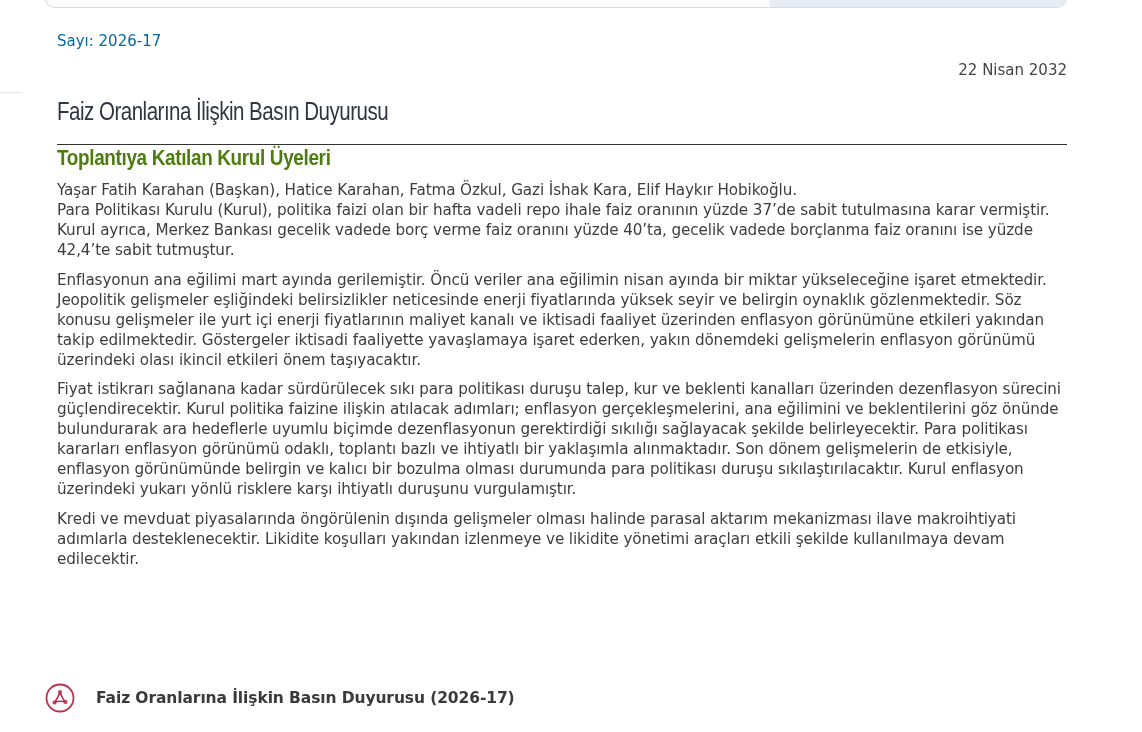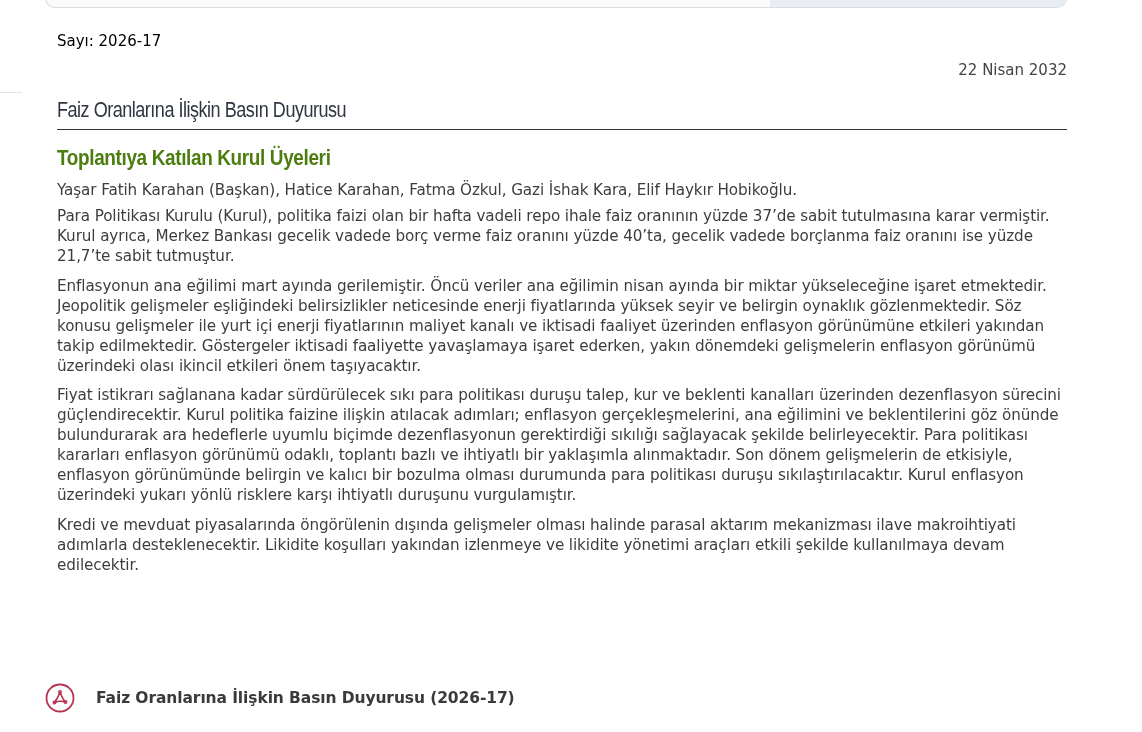"Sayı: 2026-17" .issue-no { color: #000000 -> #0369a1 }
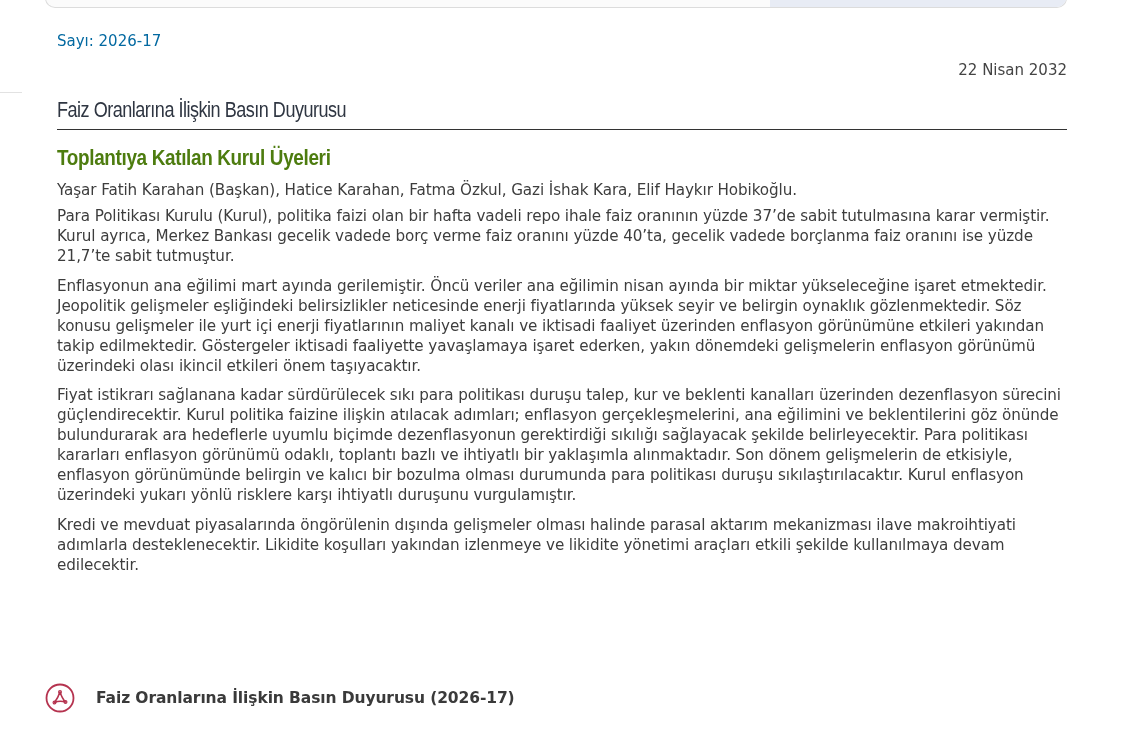"Faiz Oranlarına İlişkin Basın Duyurusu" .page-title { font-size: 22px -> 25px; padding-bottom: 6px -> 18px }
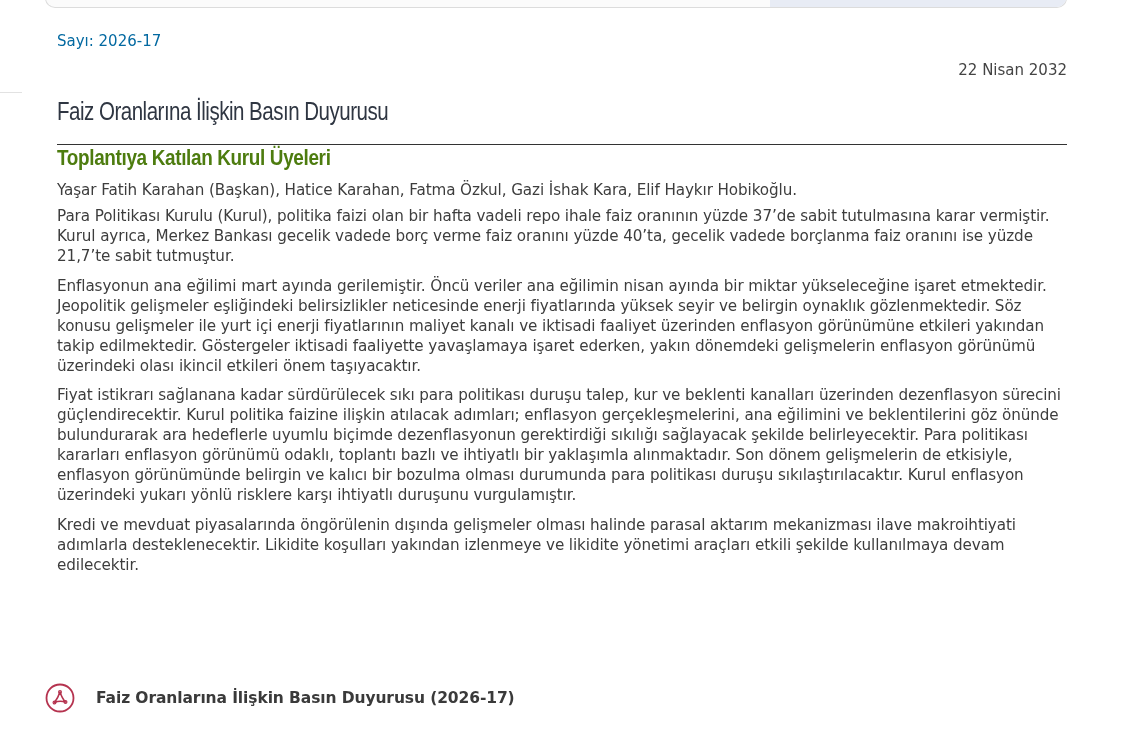"Yaşar Fatih Karahan (Başkan), Hatice" .content p.members { margin-bottom: 6px -> 0 }
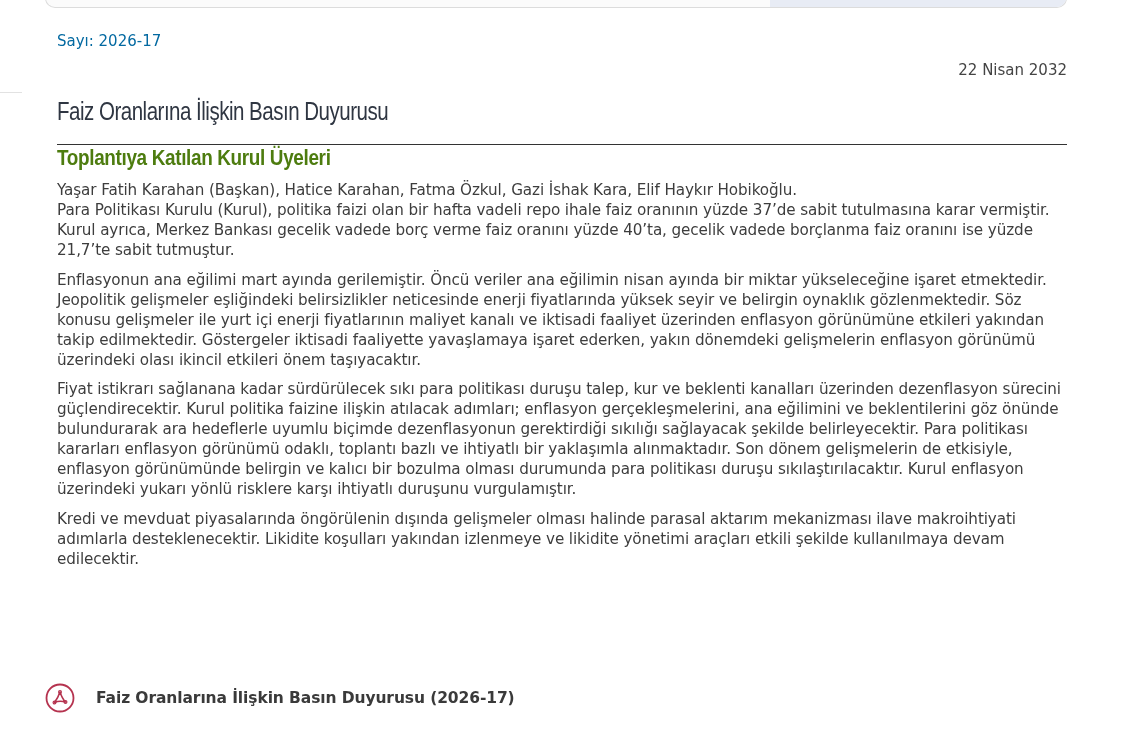"Para Politikası Kurulu (Kurul), politika" p { text: 21,7’te -> 42,4’te }
